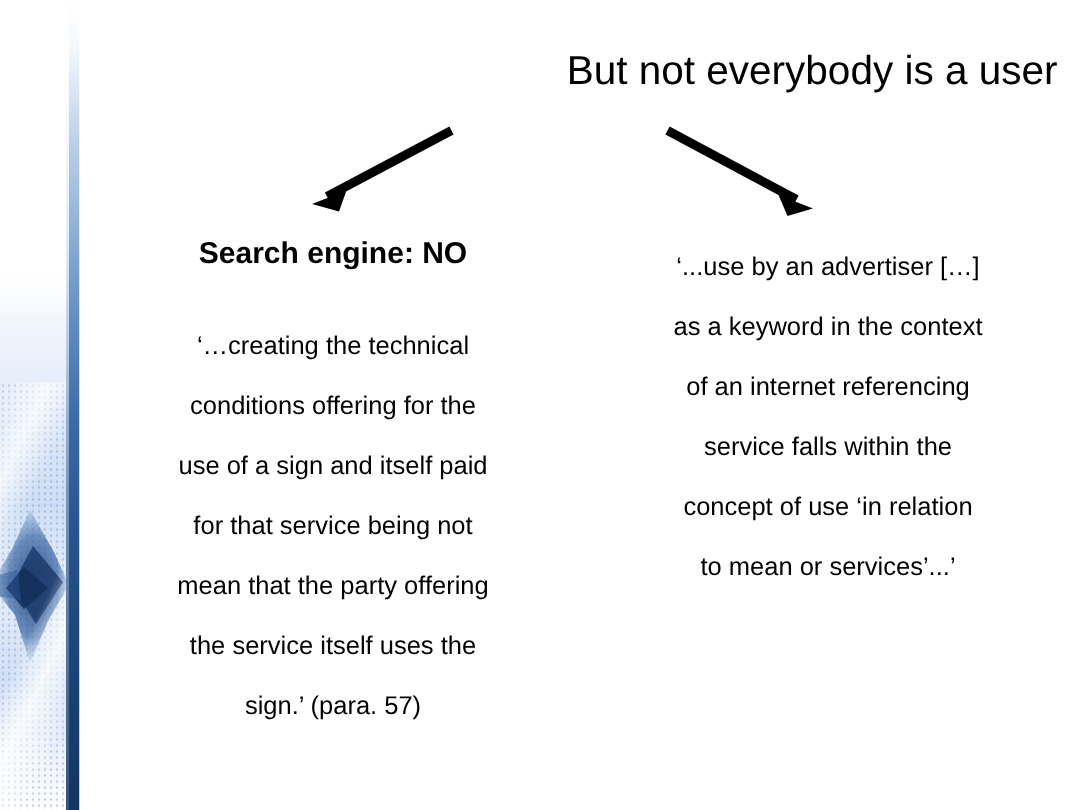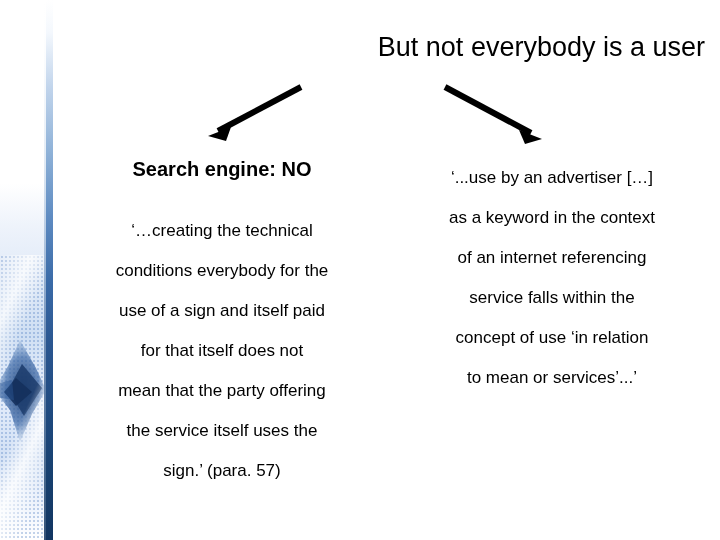"conditions everybody for the" div.col-line { text: everybody -> offering }
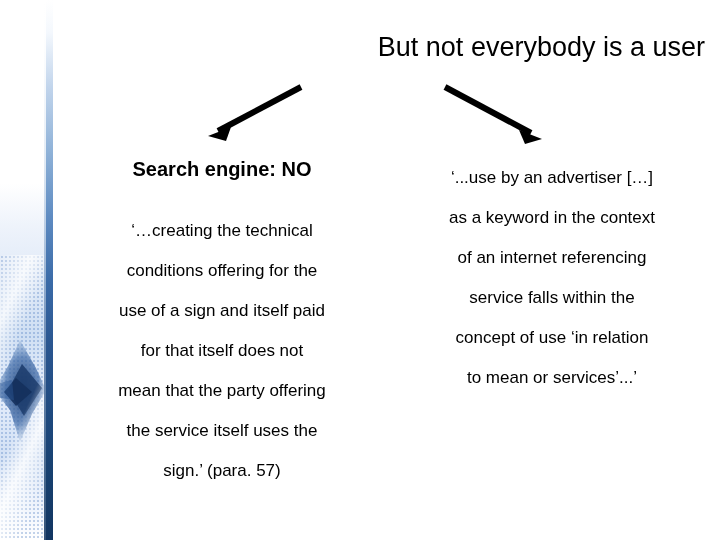"for that itself does not" div.col-line { text: itself does -> service being }
